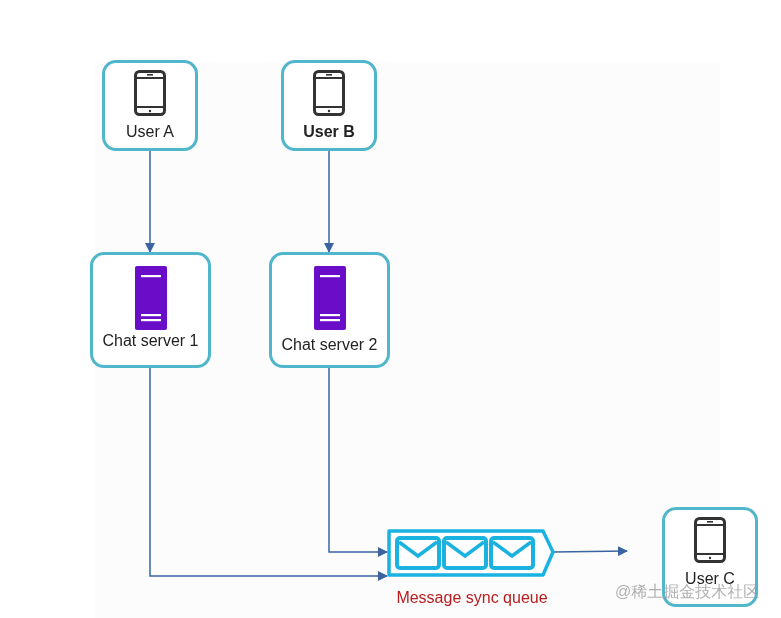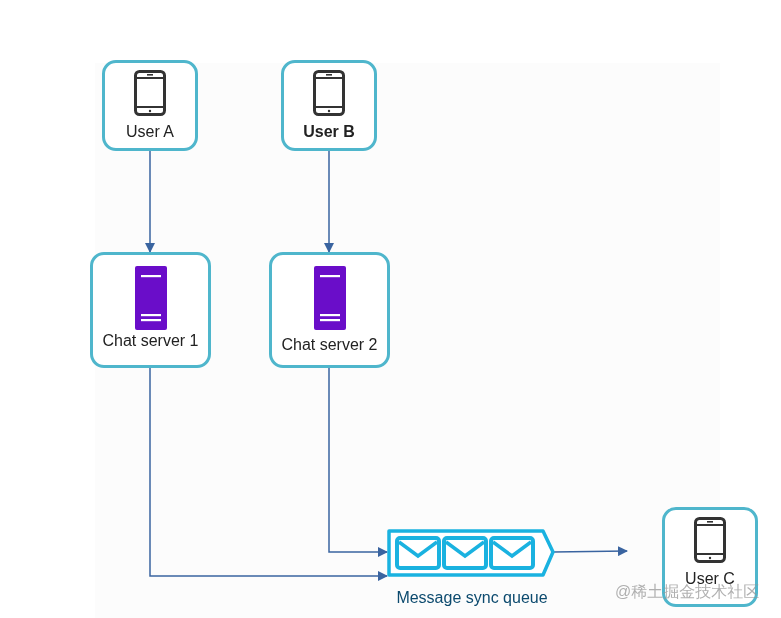"Message sync queue" .queue-label { color: #0c4a6e -> #b91c1c }
